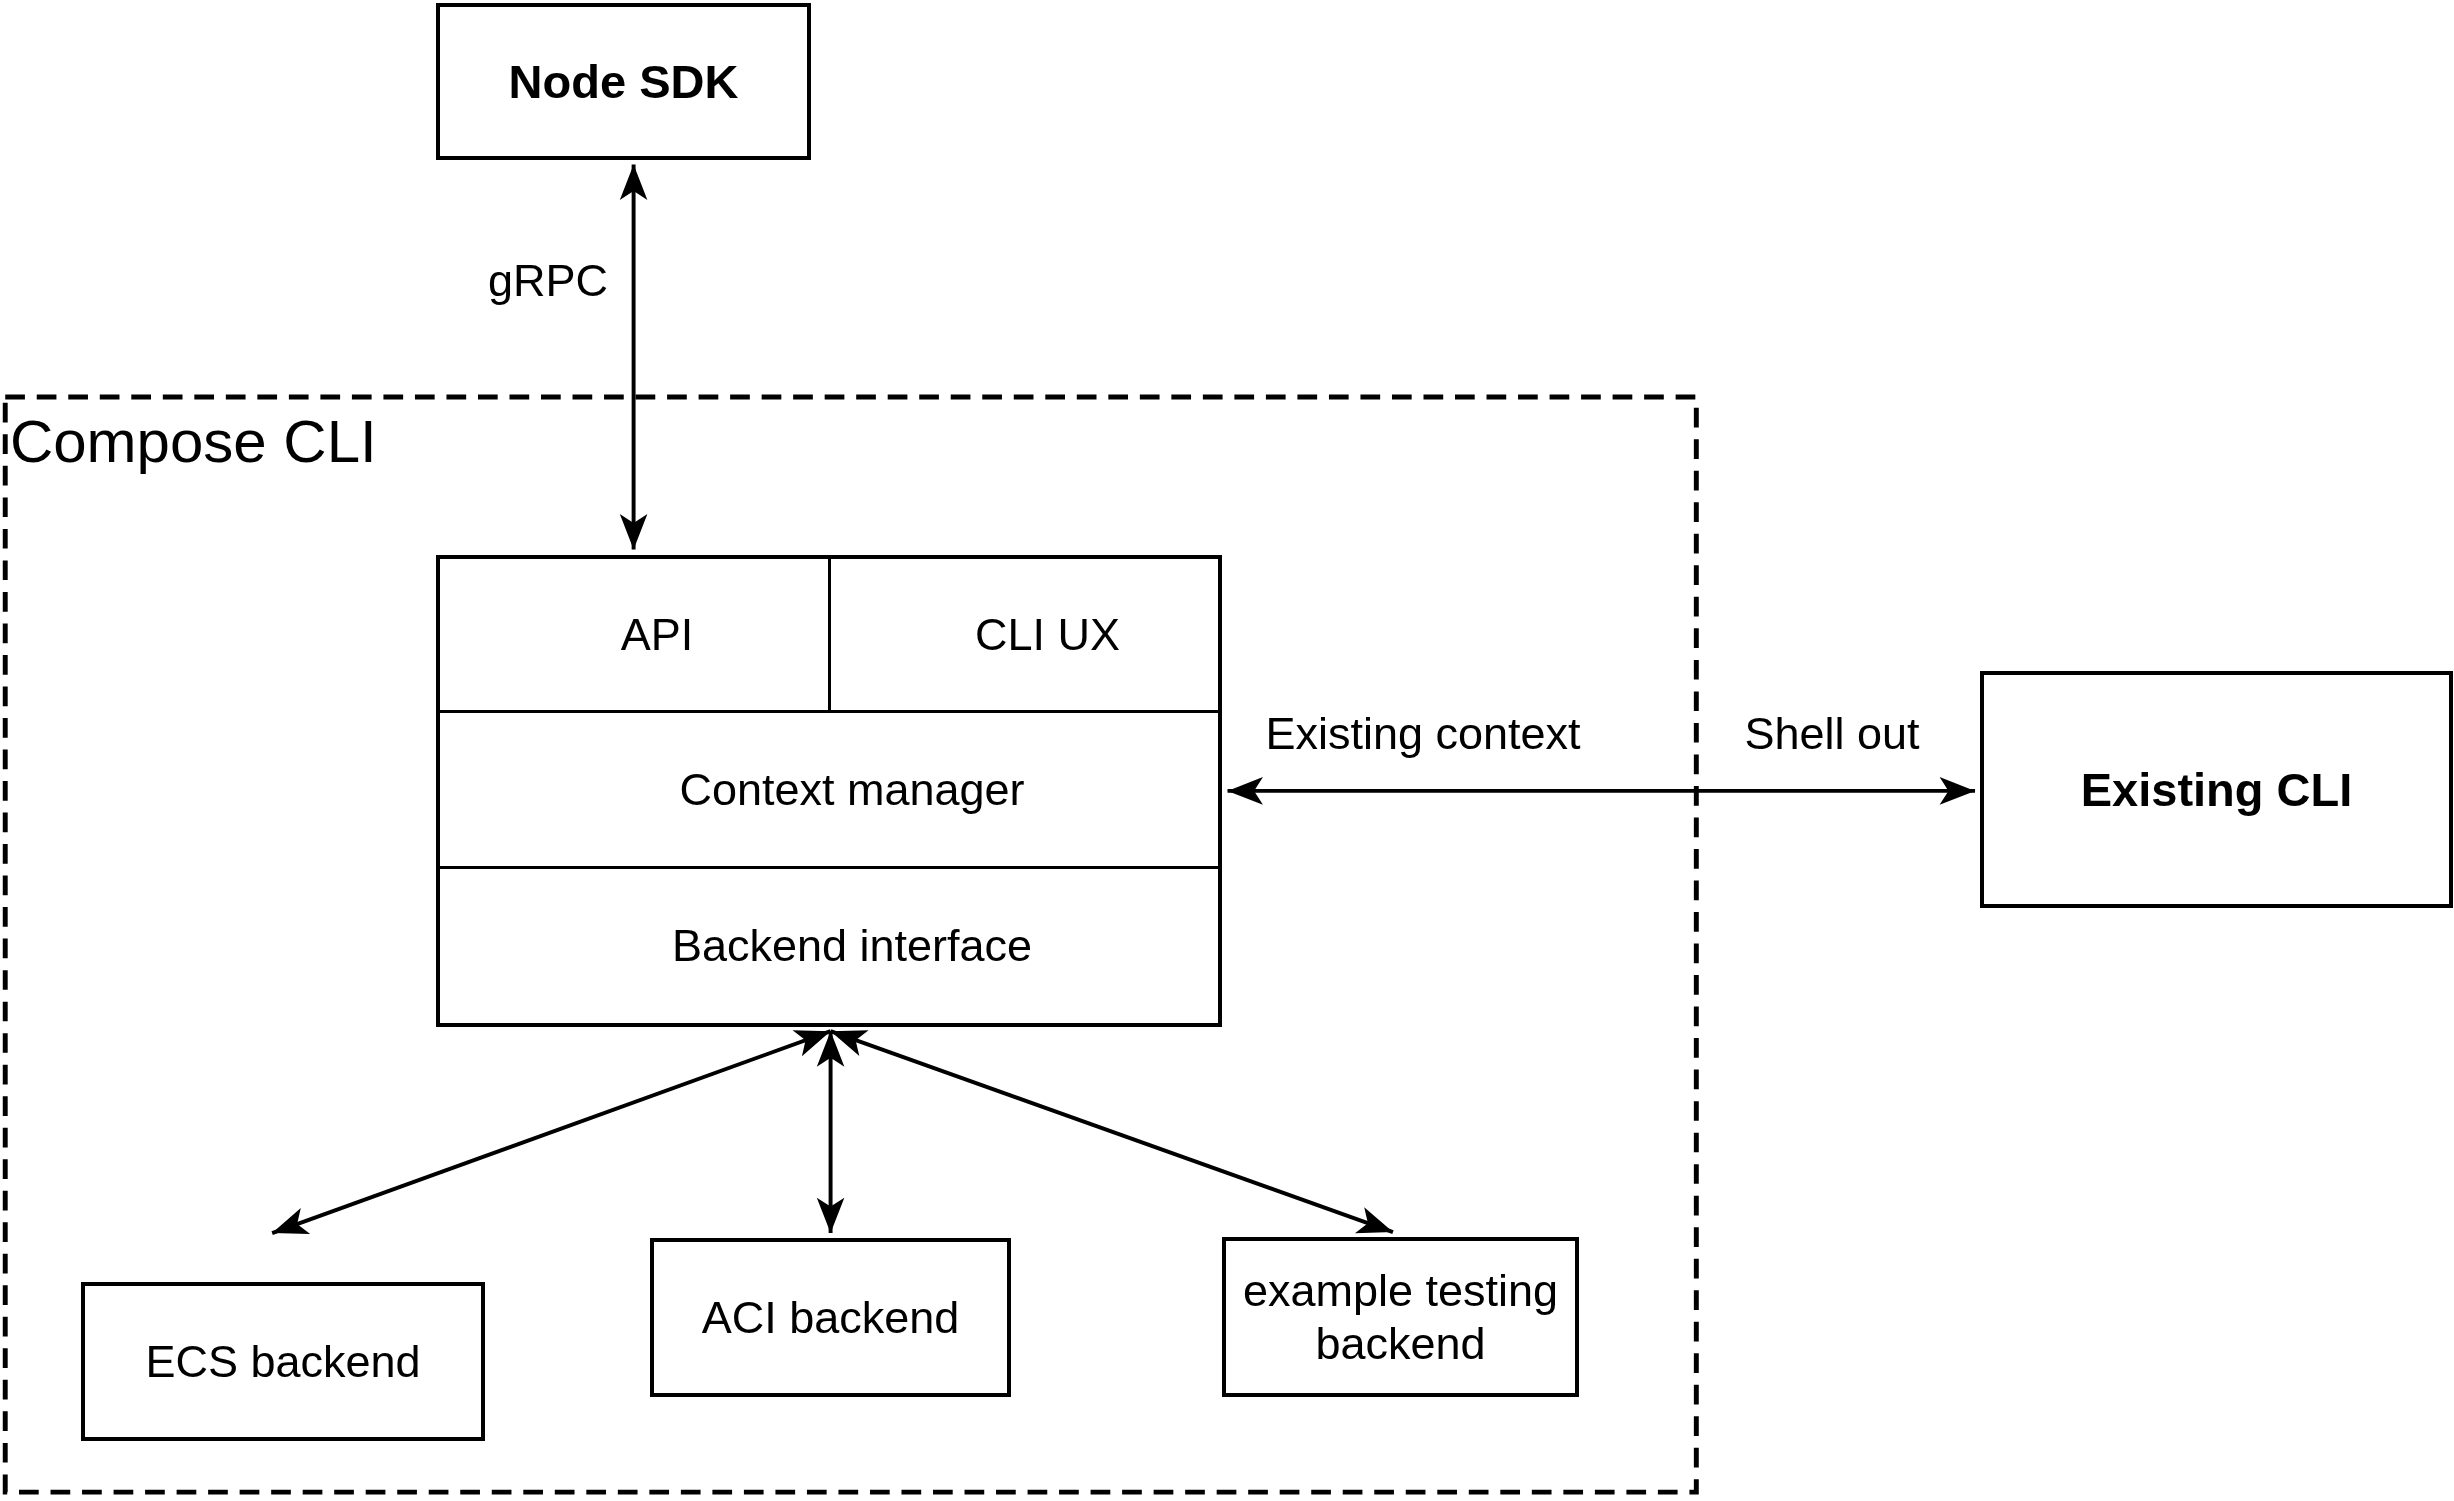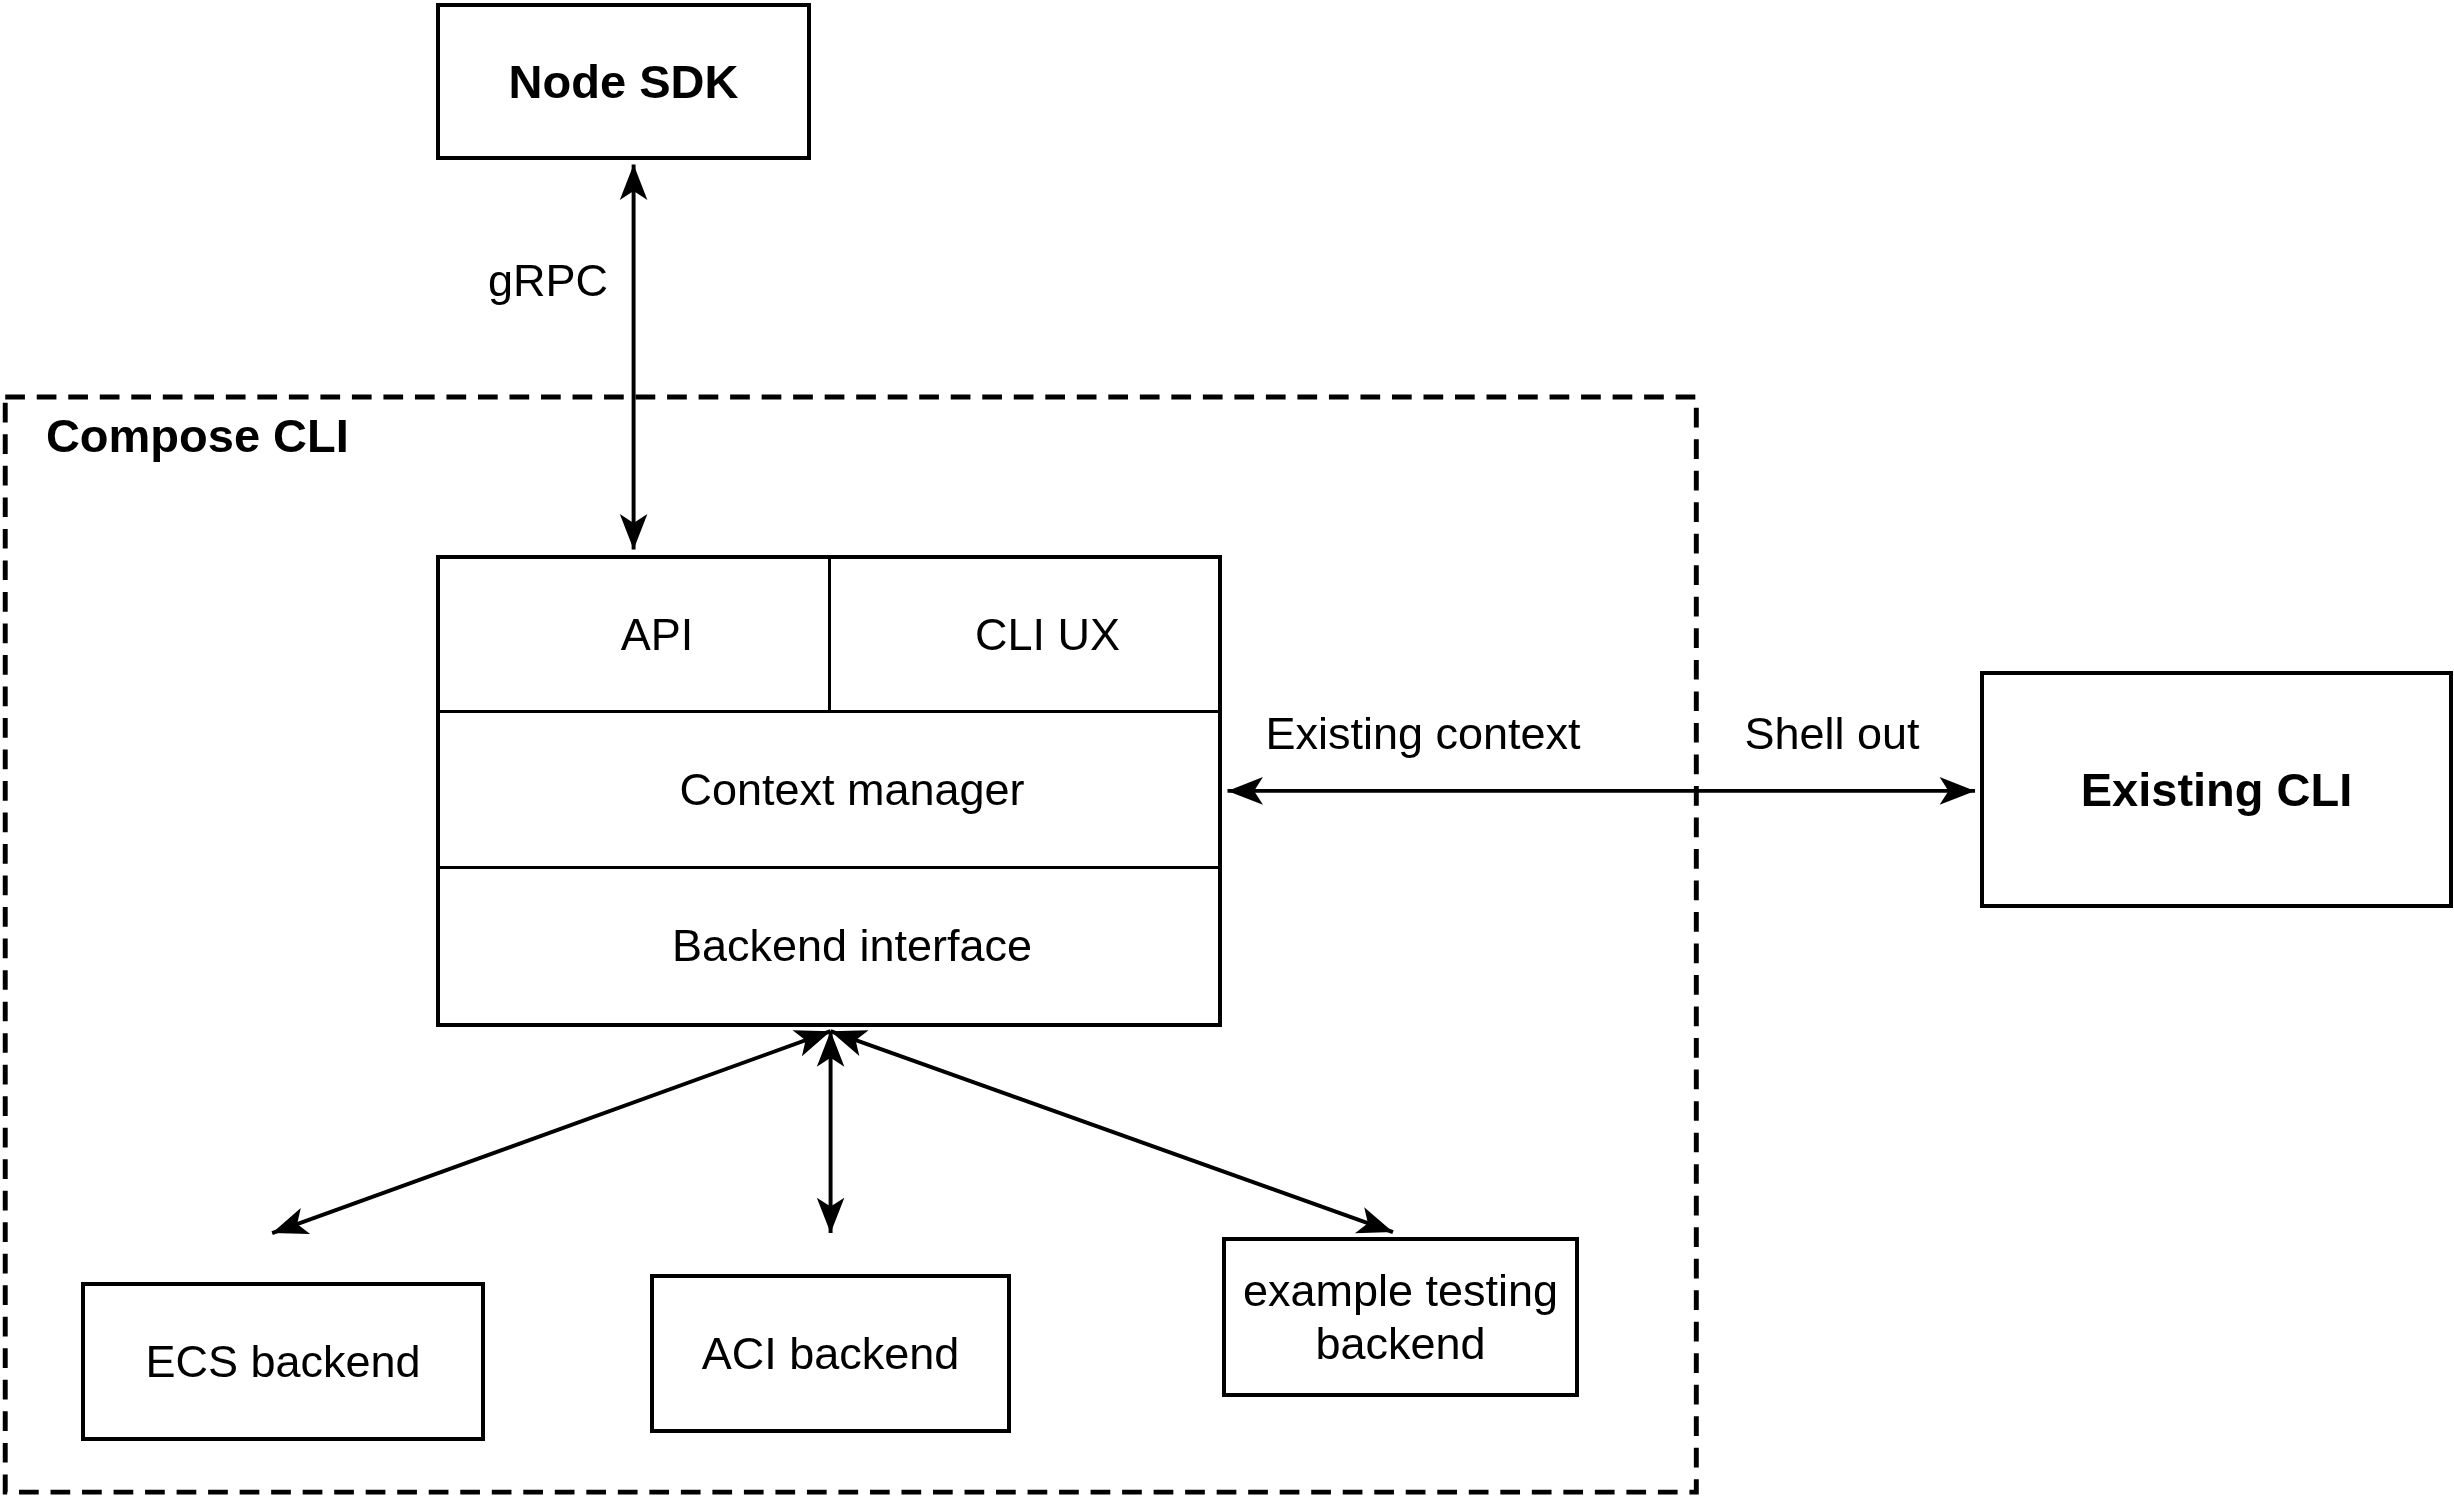"Compose CLI" .compose-label { font-size: 47px -> 60px; font-weight: bold -> normal; margin-left: 36px -> none }
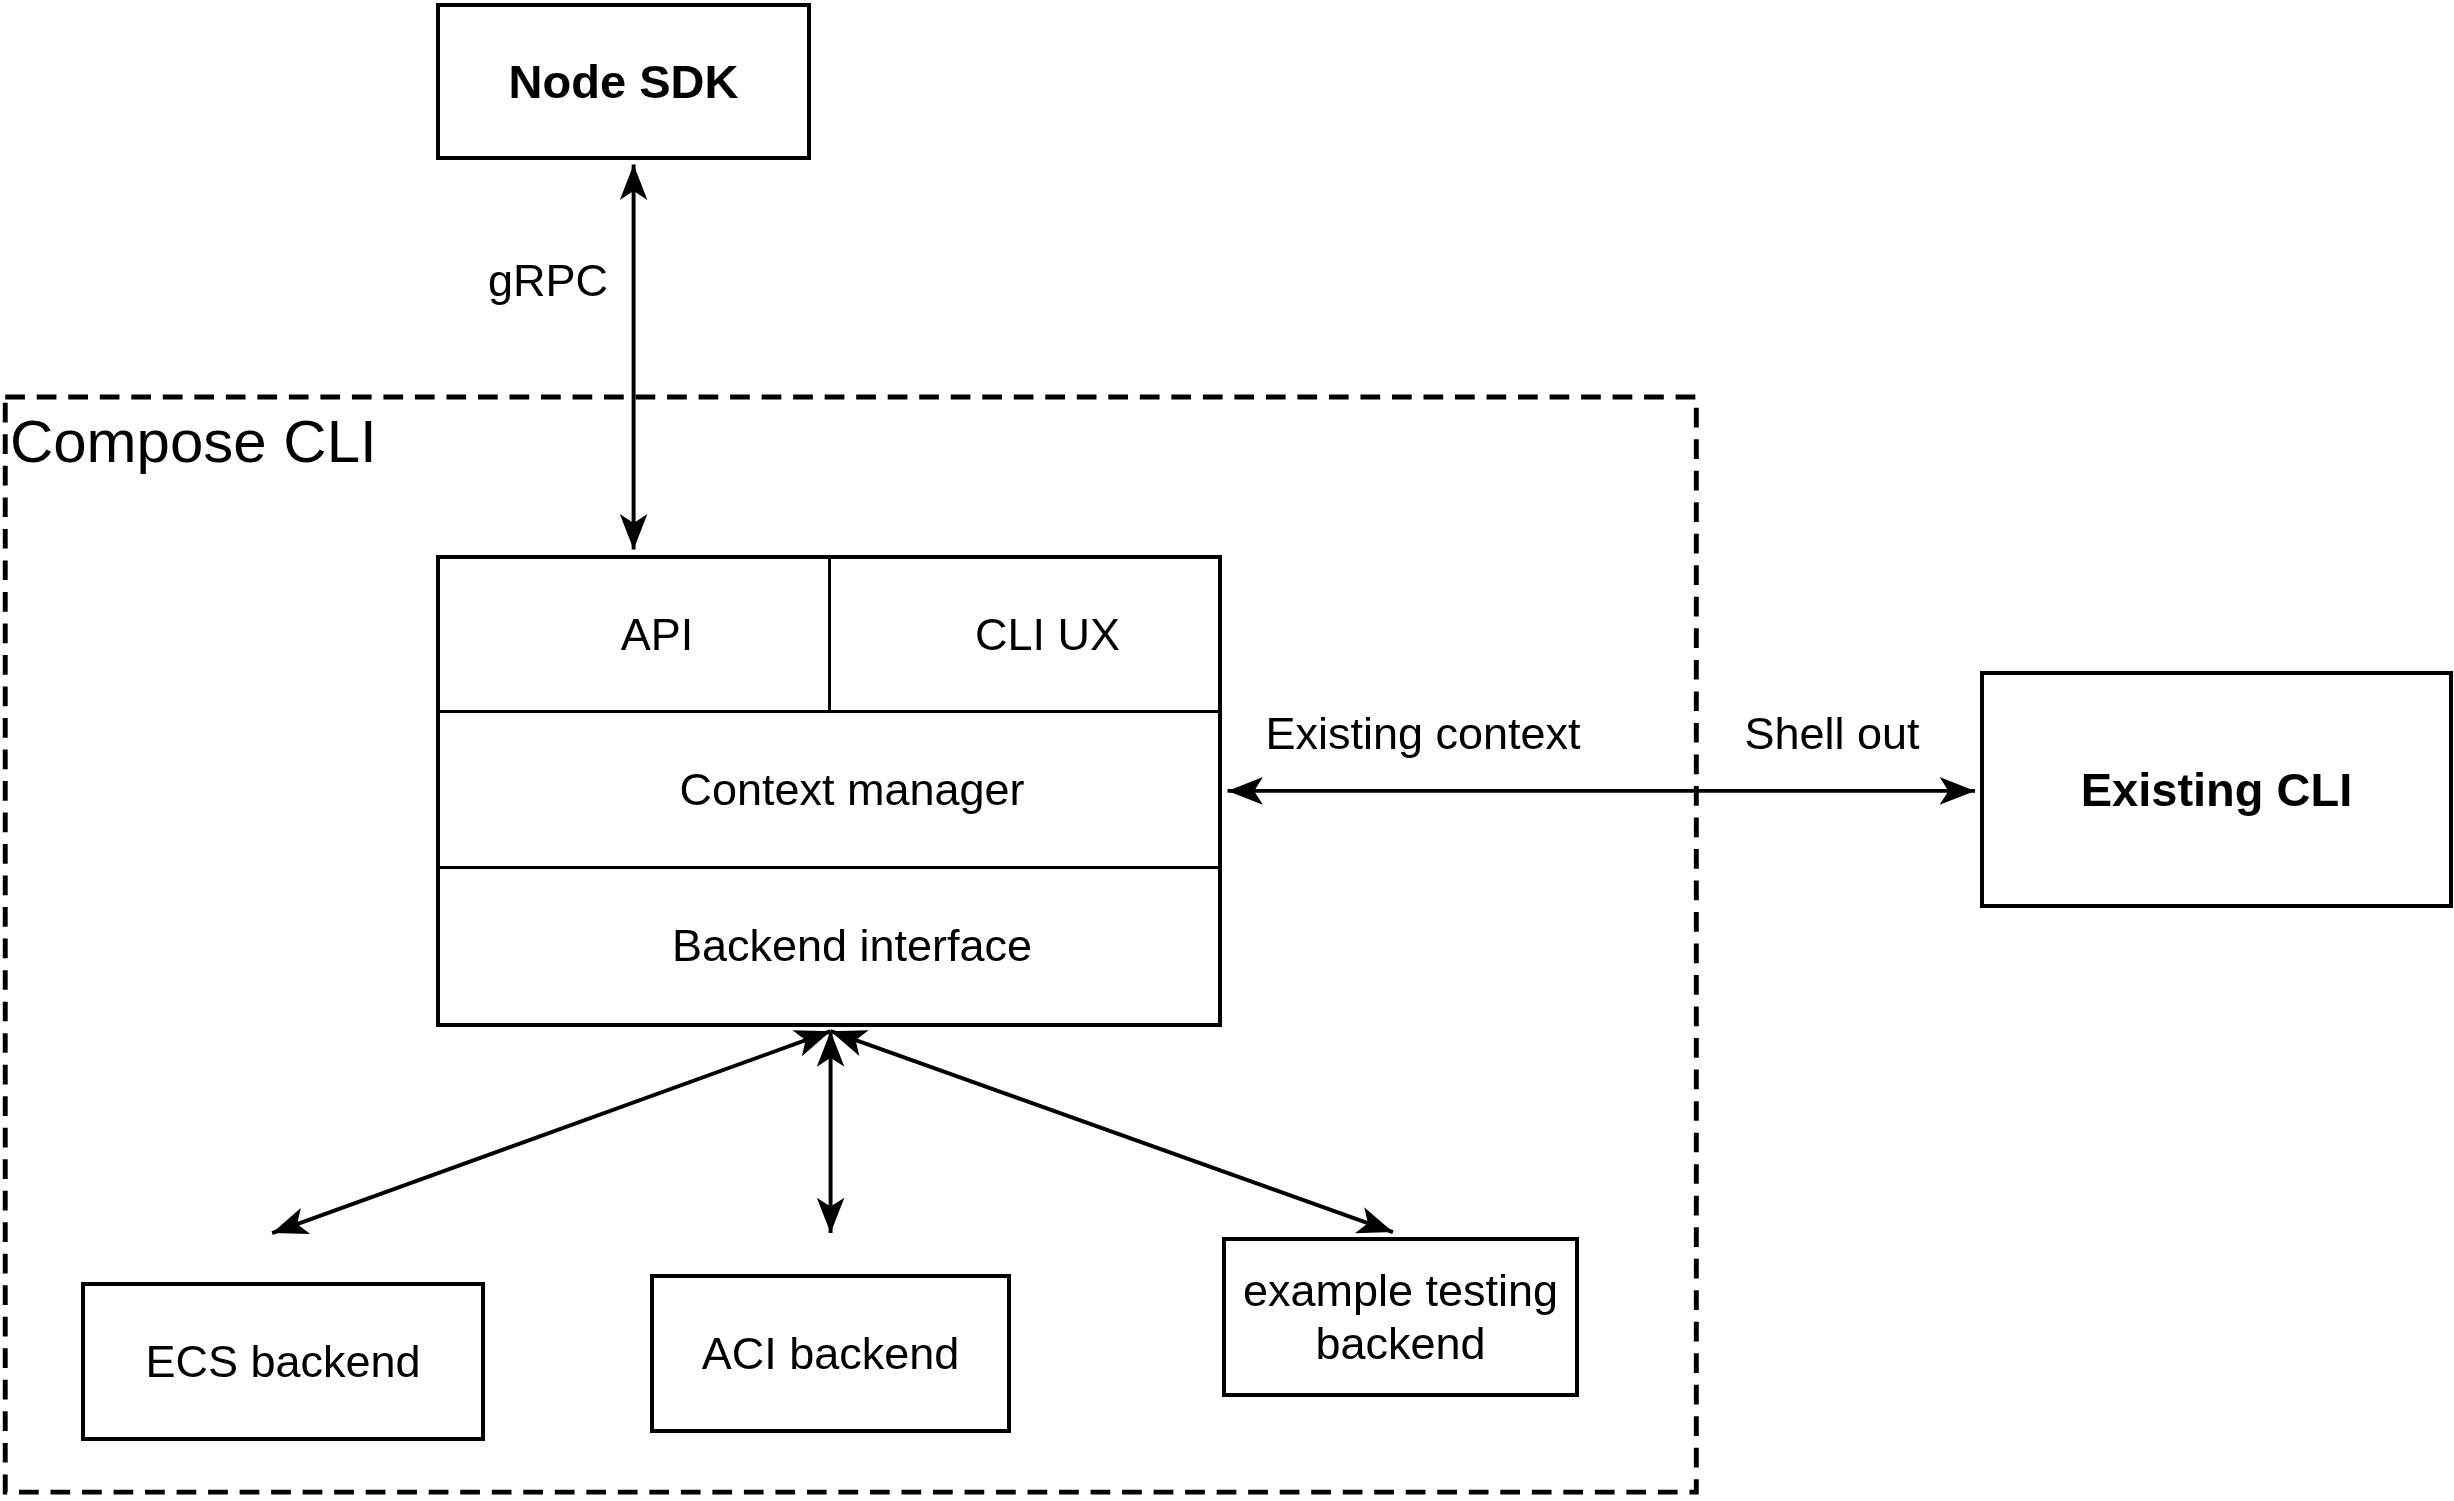"ACI backend" .aci { margin-top: 36px -> none }
